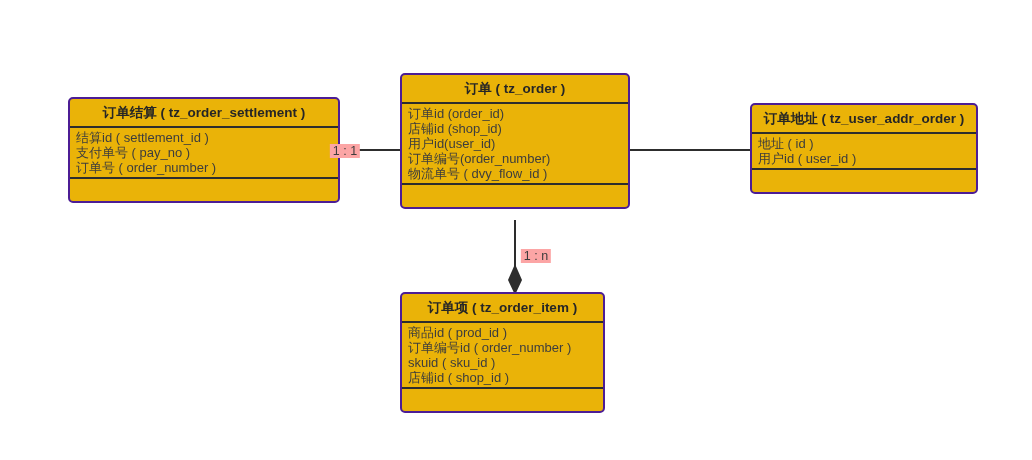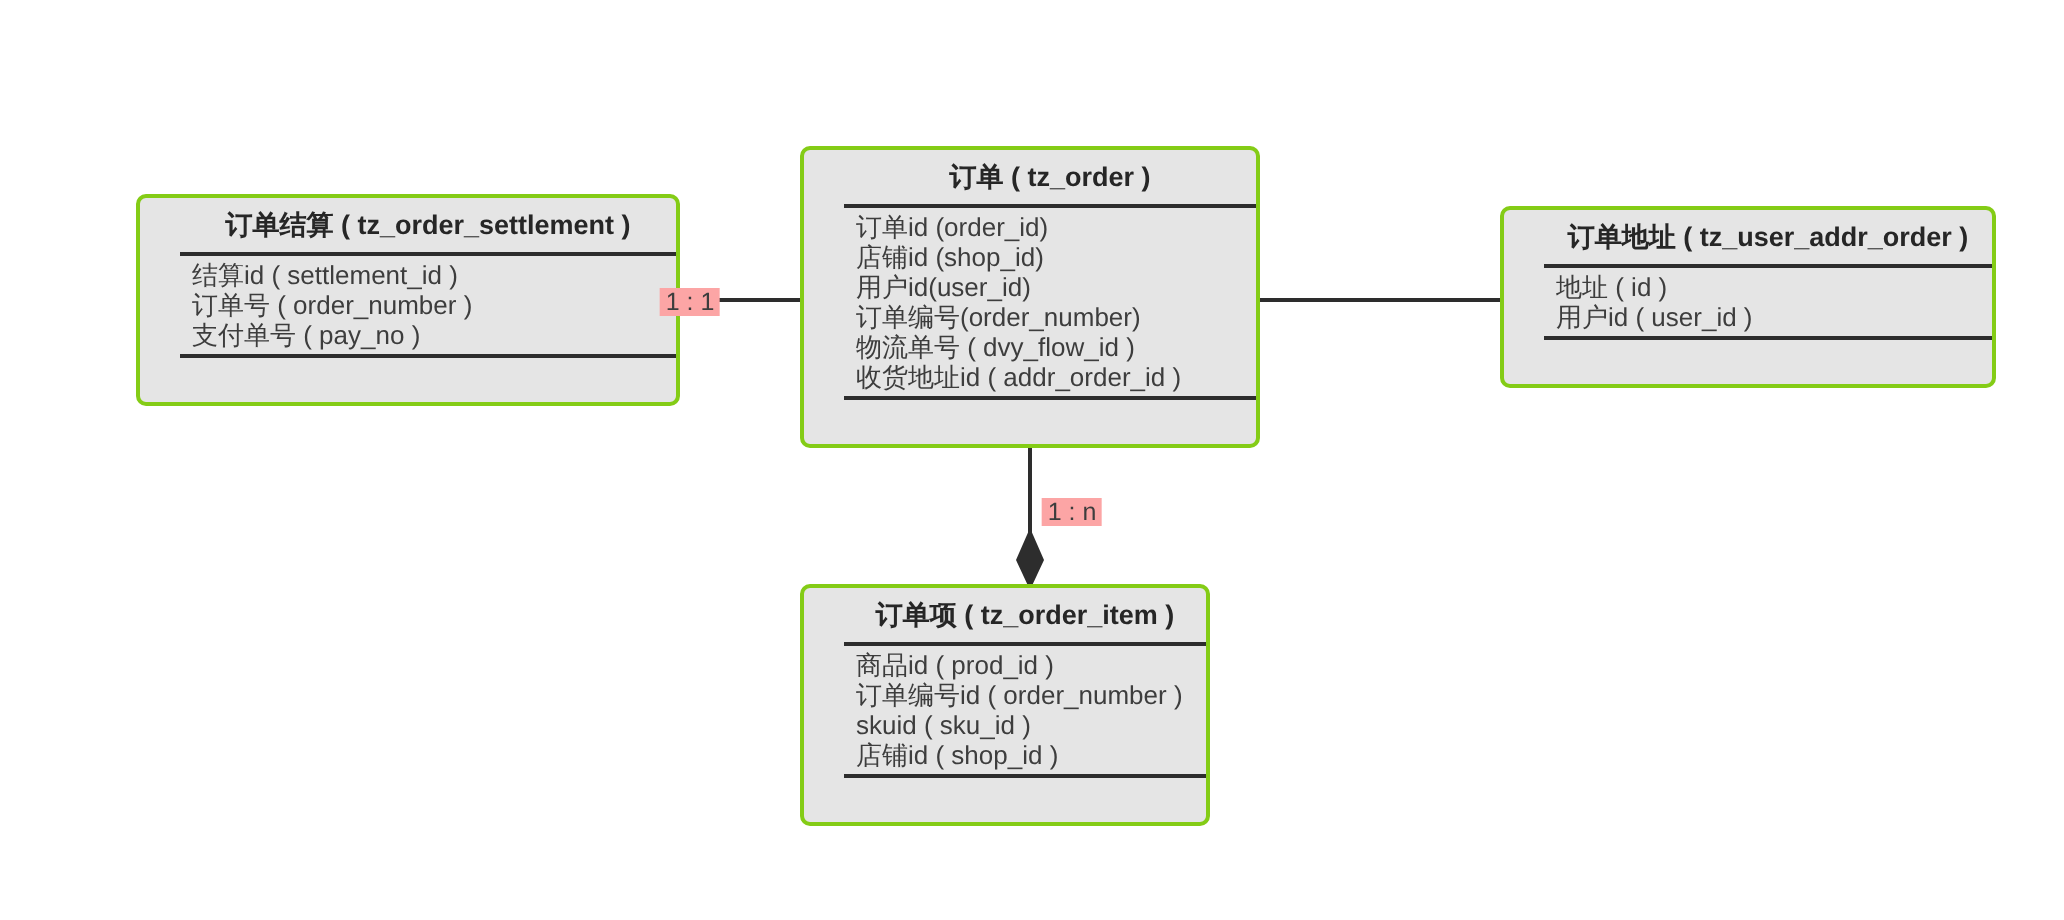"订单 ( tz_order )" .entity { background: #e5e5e5 -> #eab308; border: 2px solid #84cc16 -> 2px solid #4c1d95; padding-left: 20px -> none }
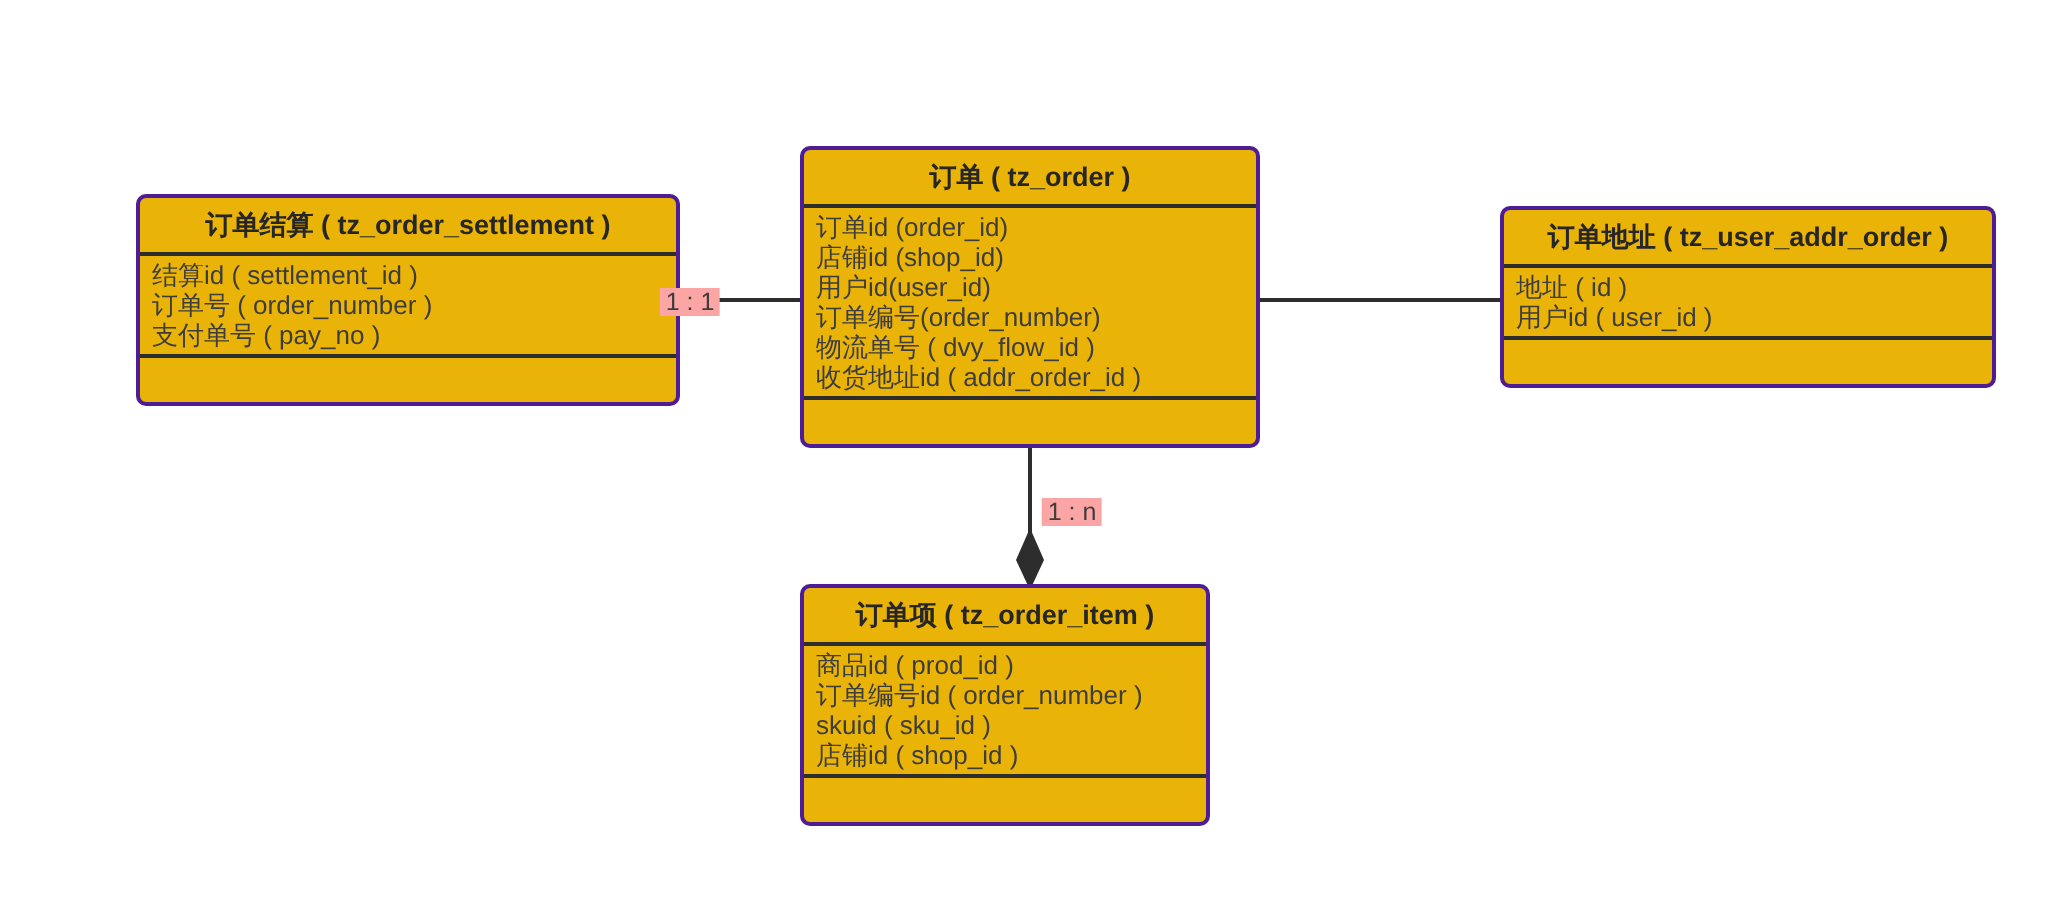"订单地址 ( tz_user_addr_order )" #entity-addr { width: 248px -> 228px }
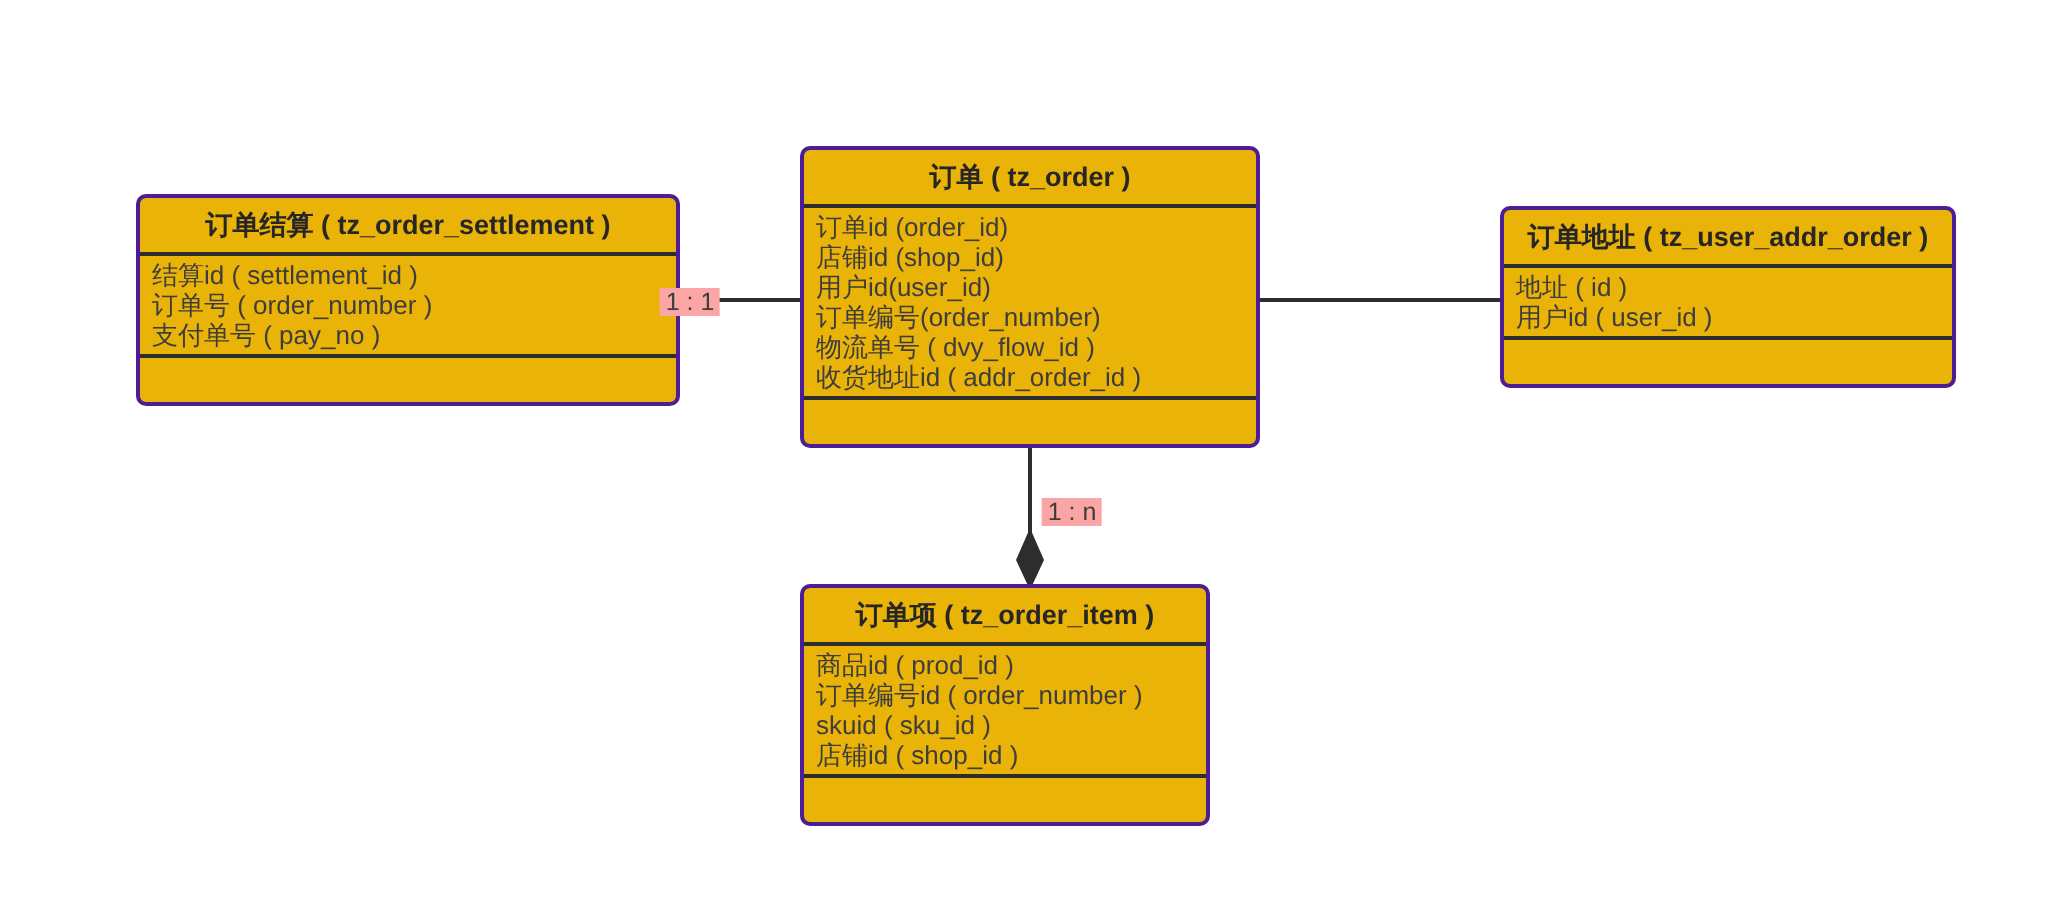"订单号 ( order_number )" div.field { order: before "支付单号 ( pay_no )" -> after "支付单号 ( pay_no )" }
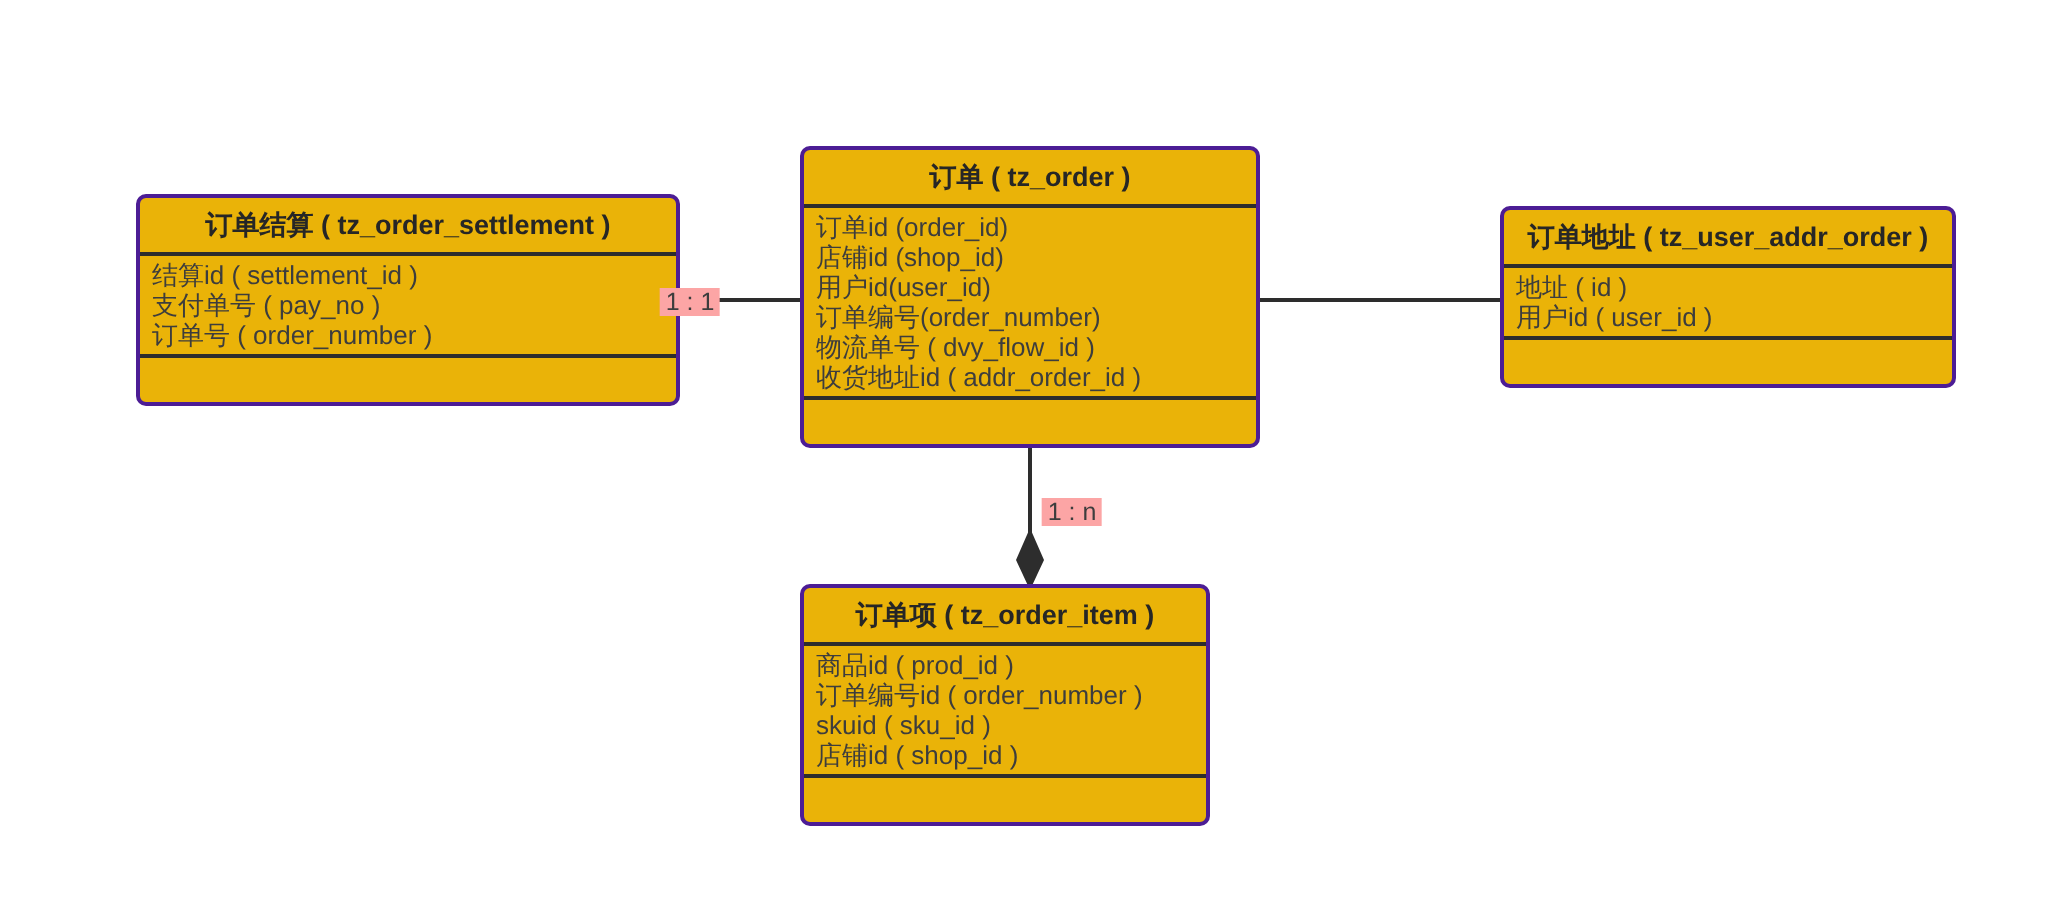"收货地址id ( addr_order_id )" div.field { html: <div>收货地址id ( addr_order_id )</div> -> none }
